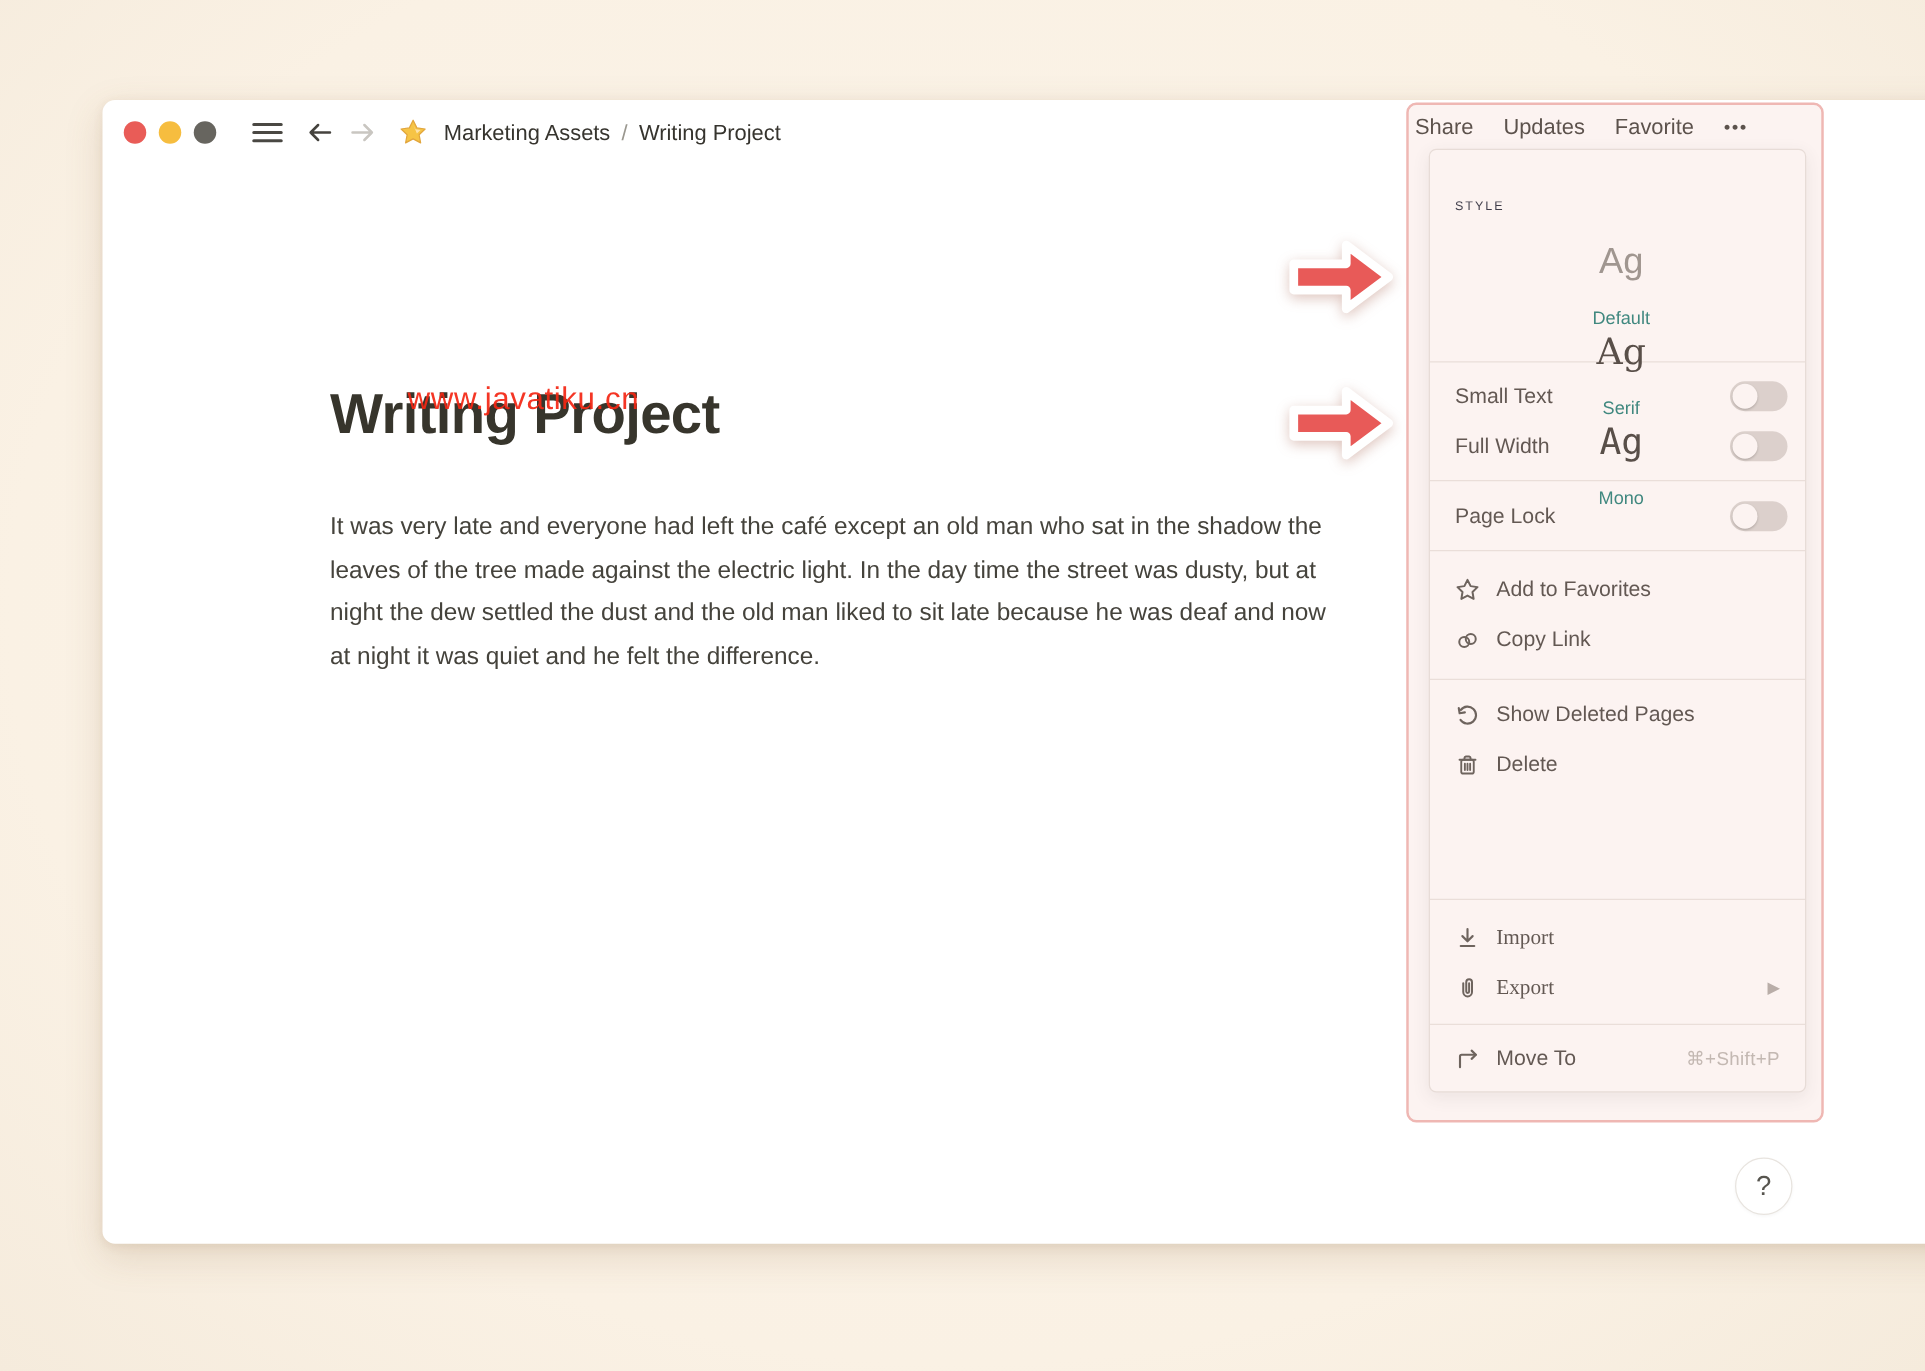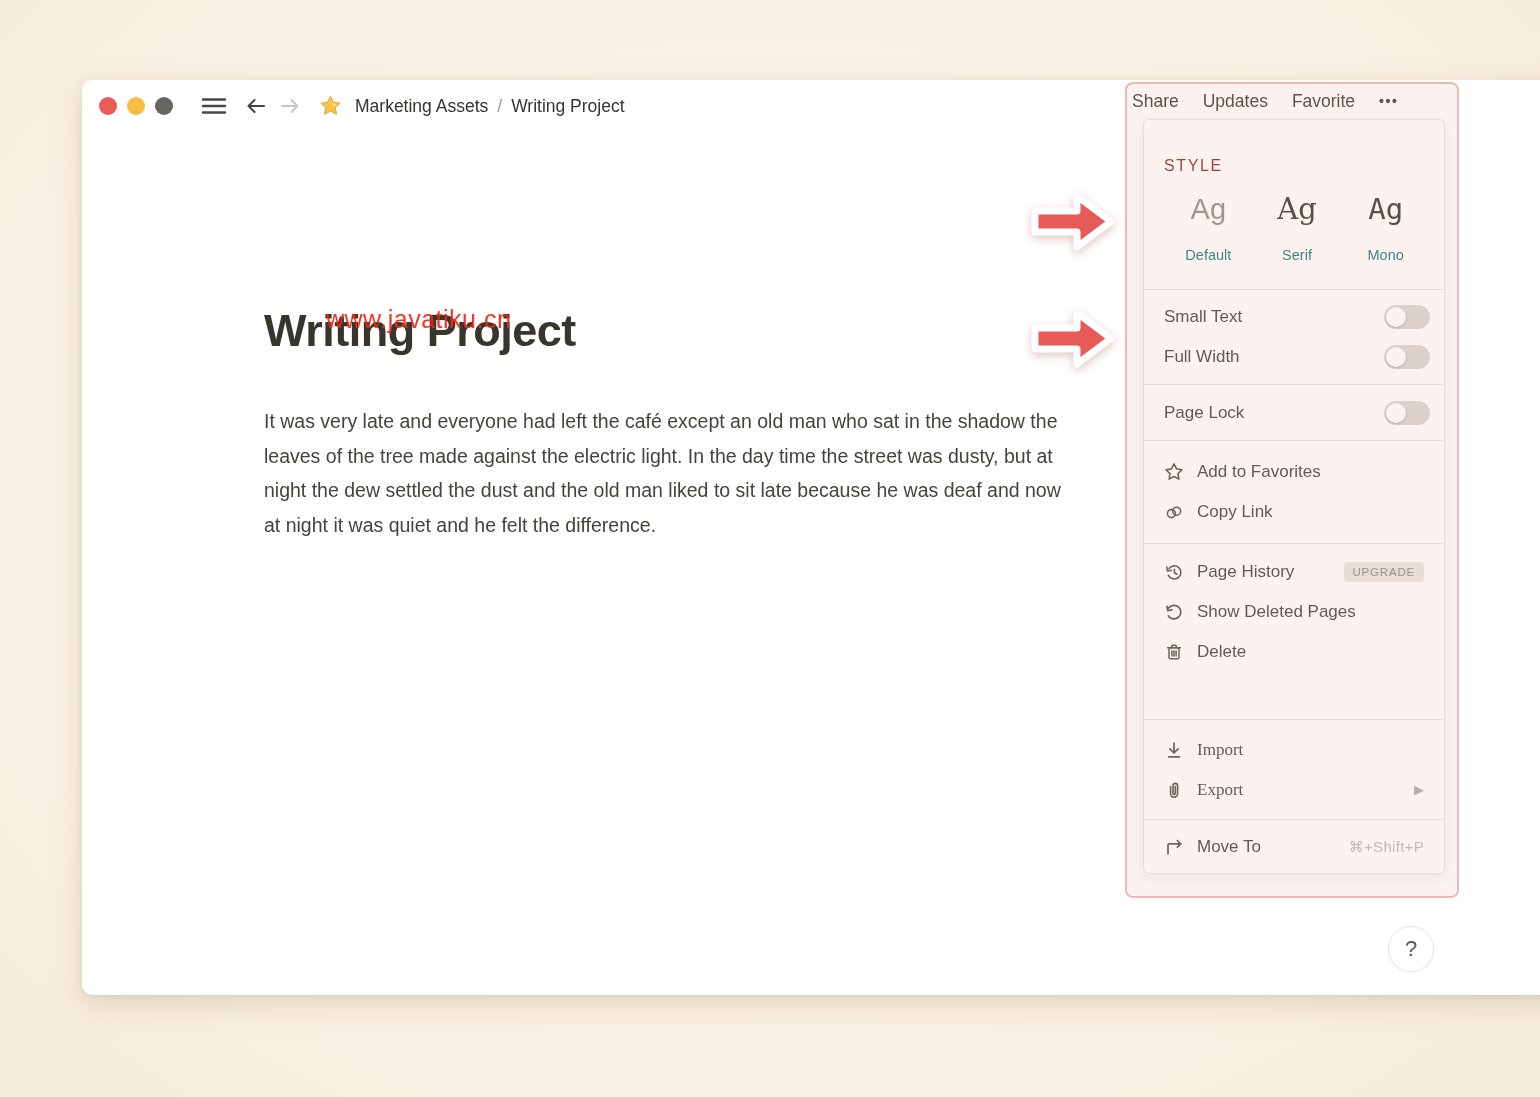"STYLE" .style-heading { color: #7f1d1d -> #0f172a; font-size: 16px -> 10px }
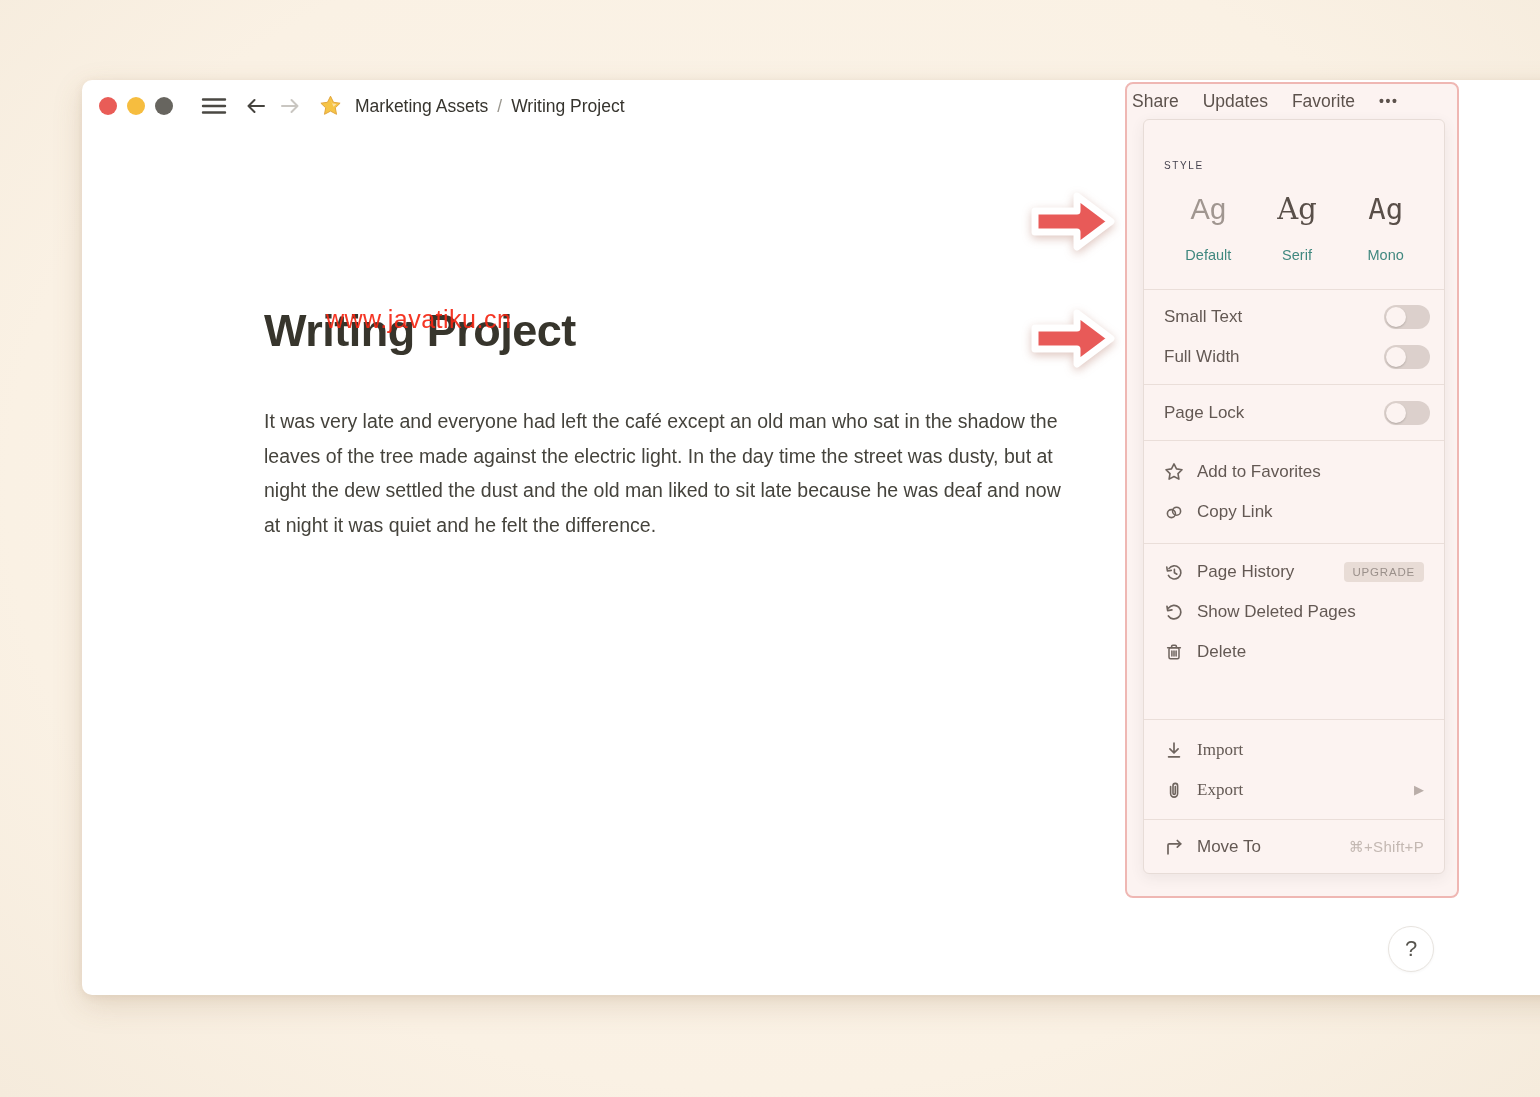"Ag" .font-row { flex-direction: none -> column }
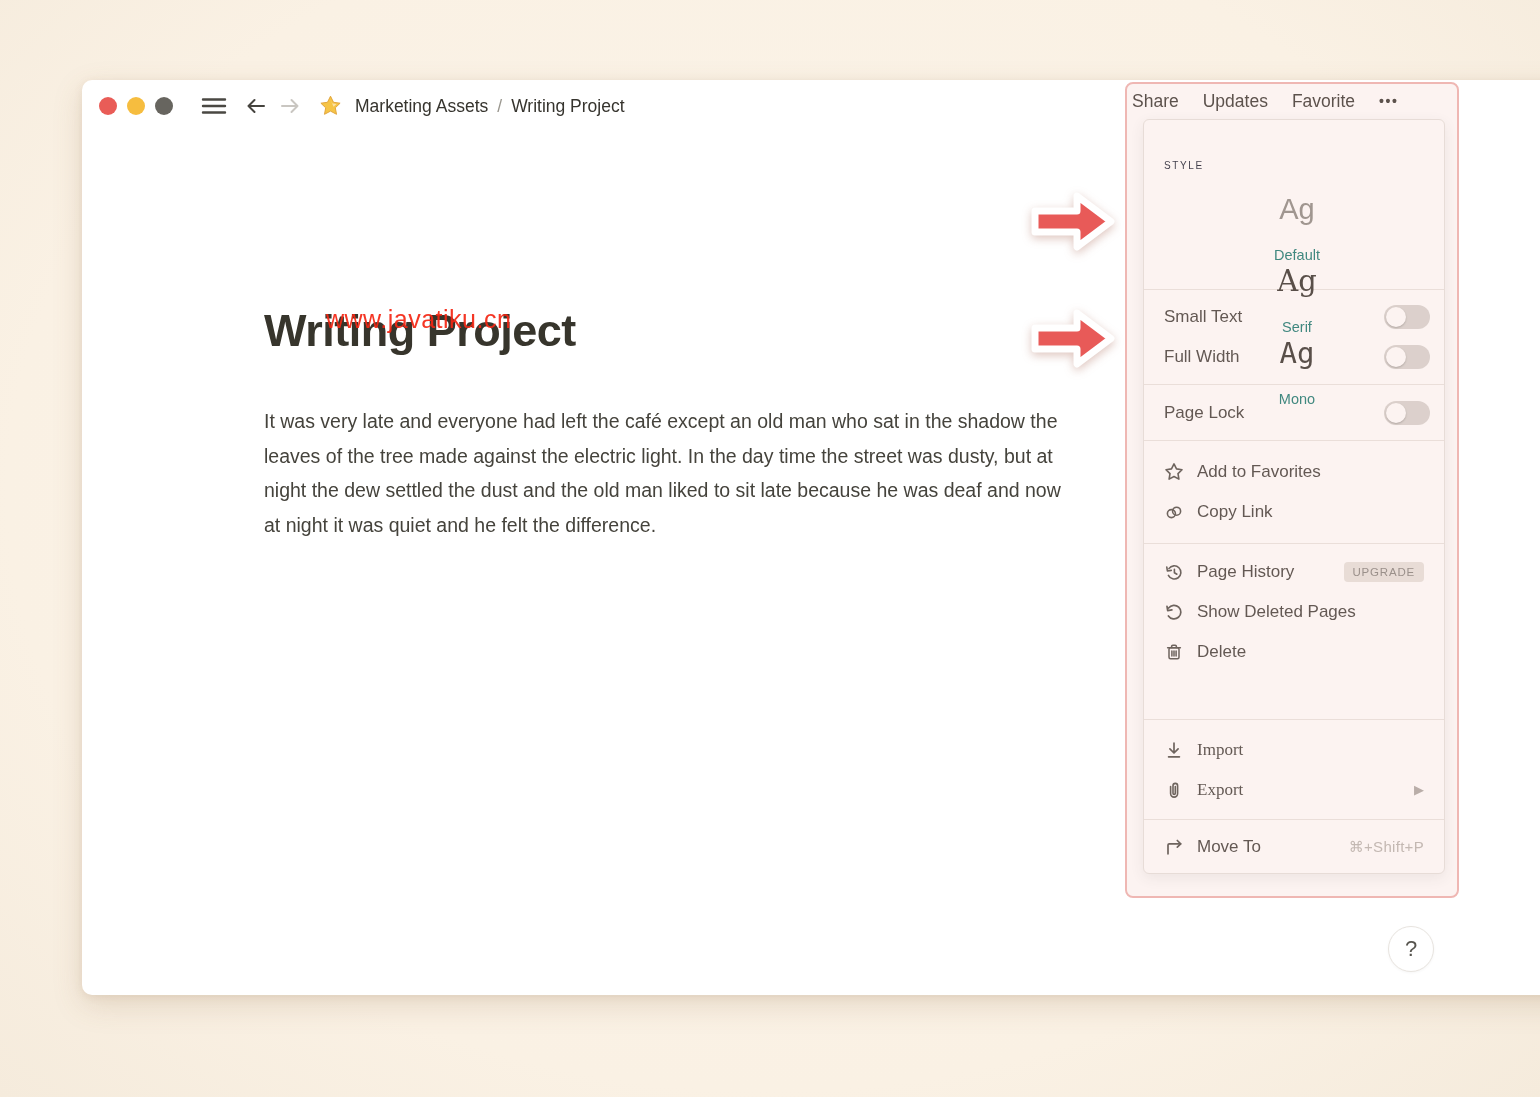"Page History" div.row { html: <div> <span> <svg> <path></path> <path></path> <path></path> </svg> </span> <span>Page History</span> <span>UPGRADE</span> </div> -> none }
